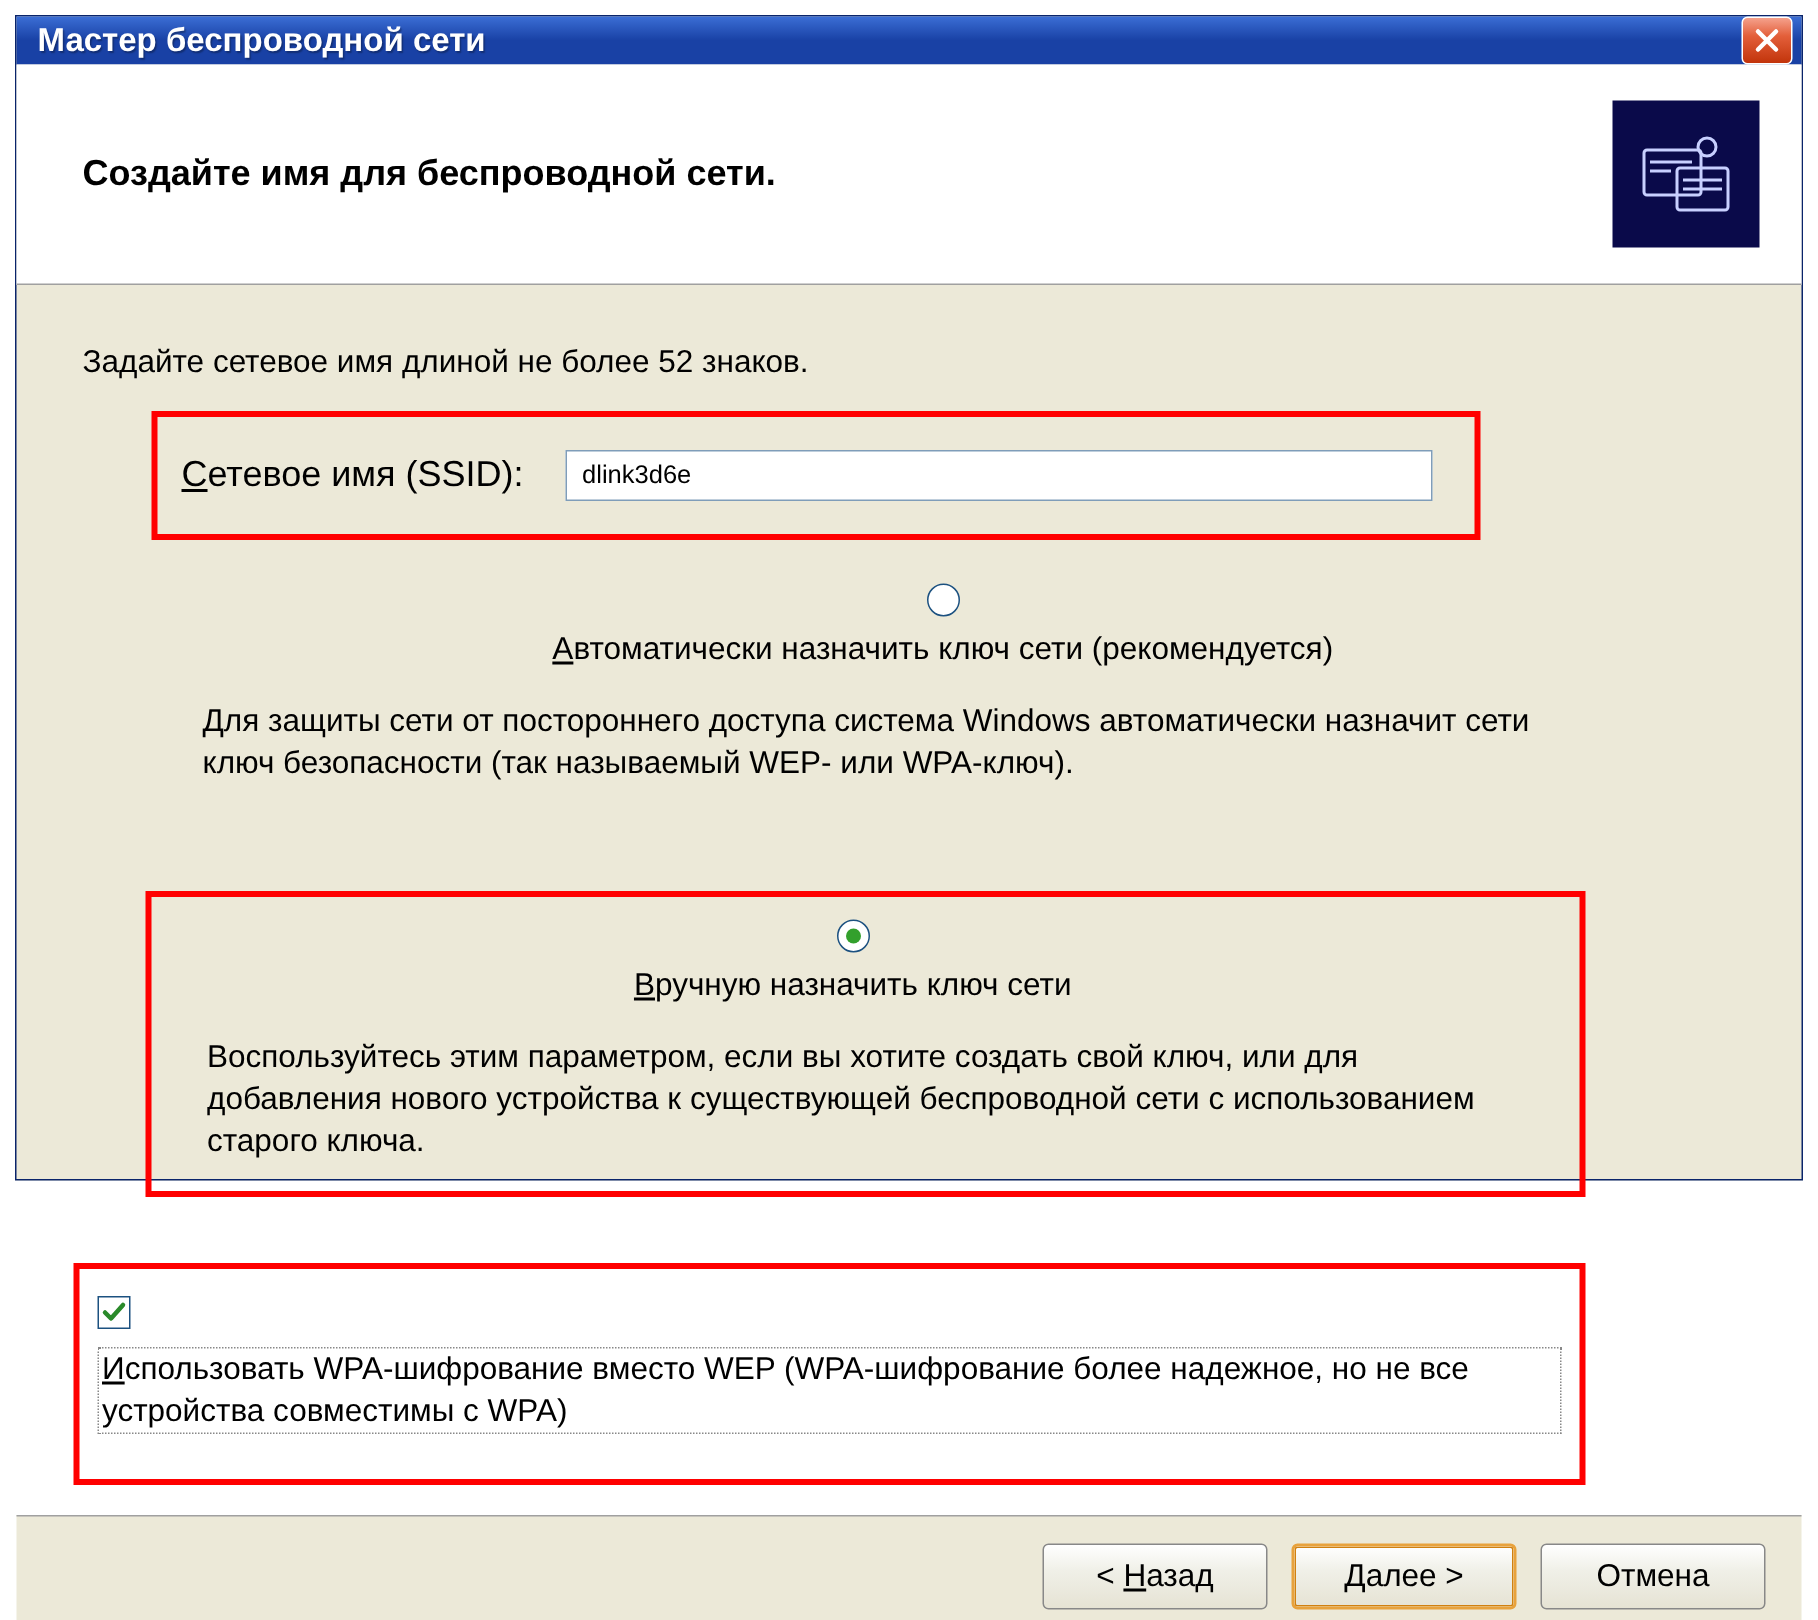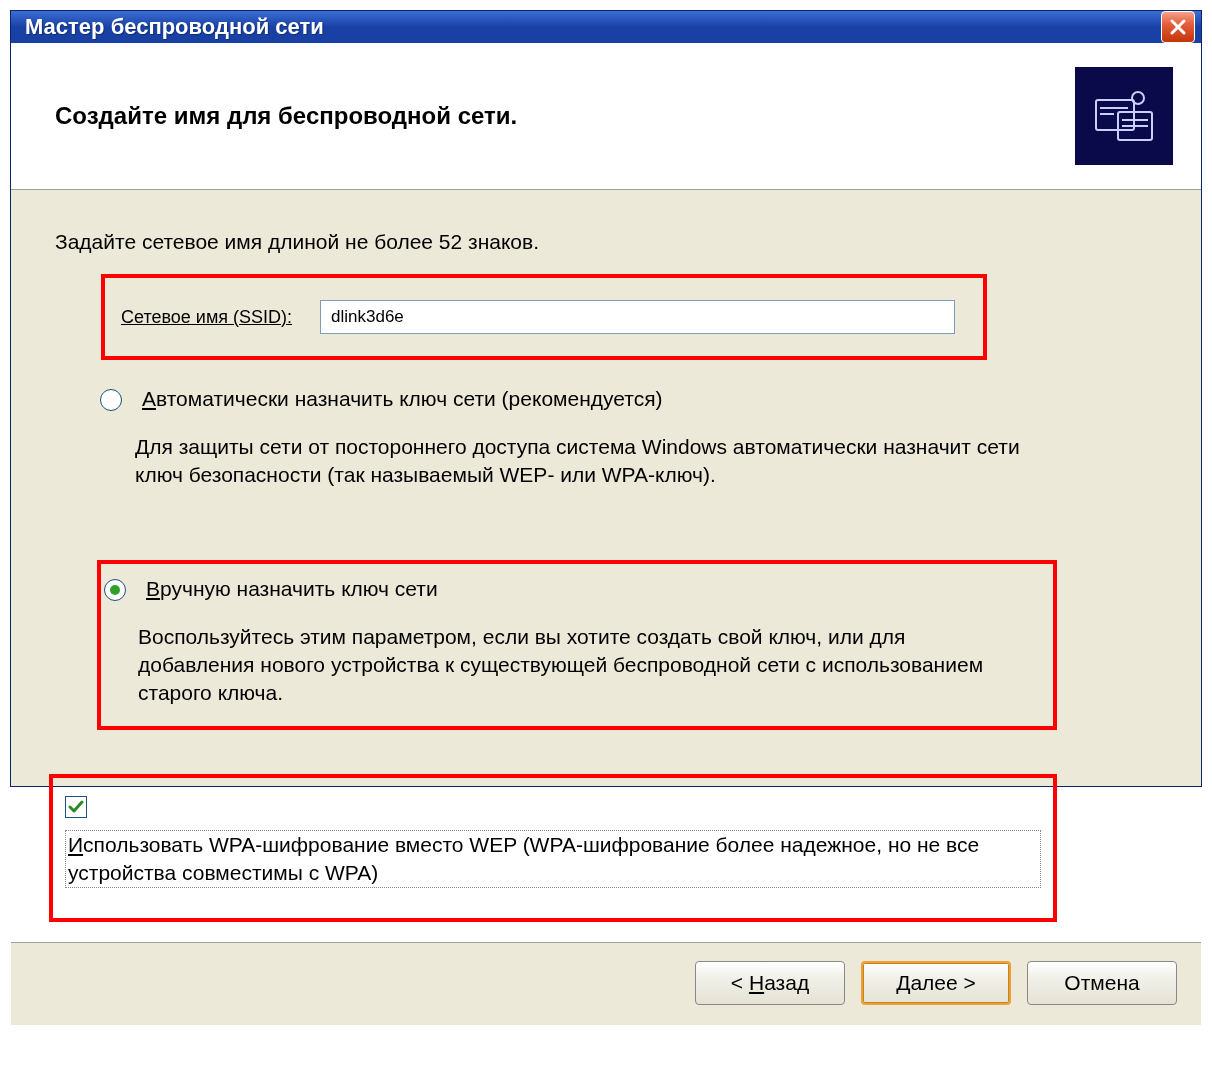"Сетевое имя (SSID):" .ssid-label { font-size: 18px -> 24px; text-decoration: underline -> none }
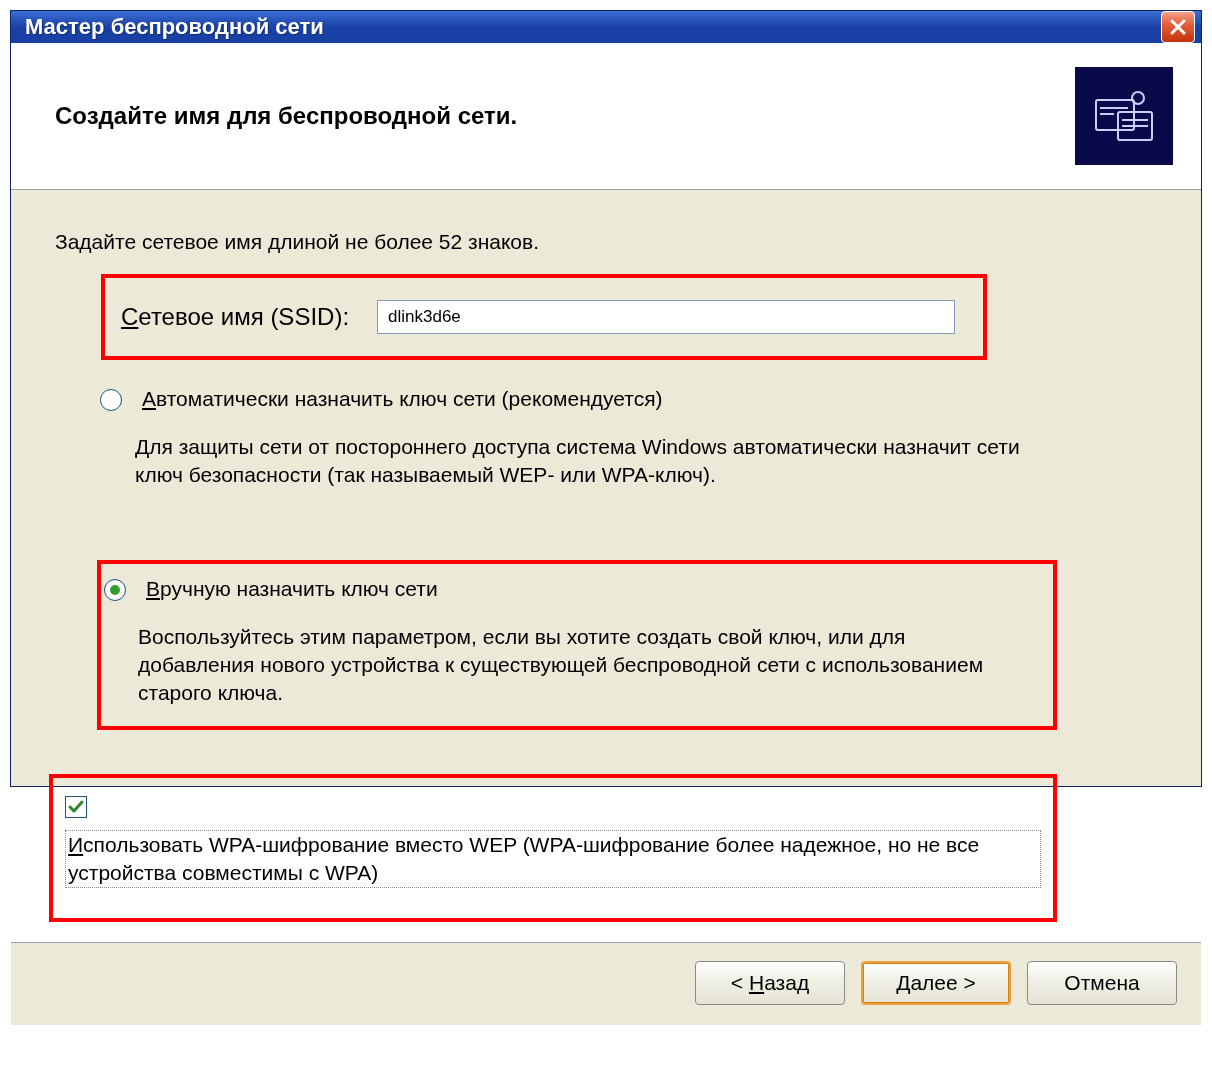"Автоматически назначить ключ сети" .radio-row { align-items: flex-end -> center; flex-direction: none -> column; gap: 20px -> 10px }
